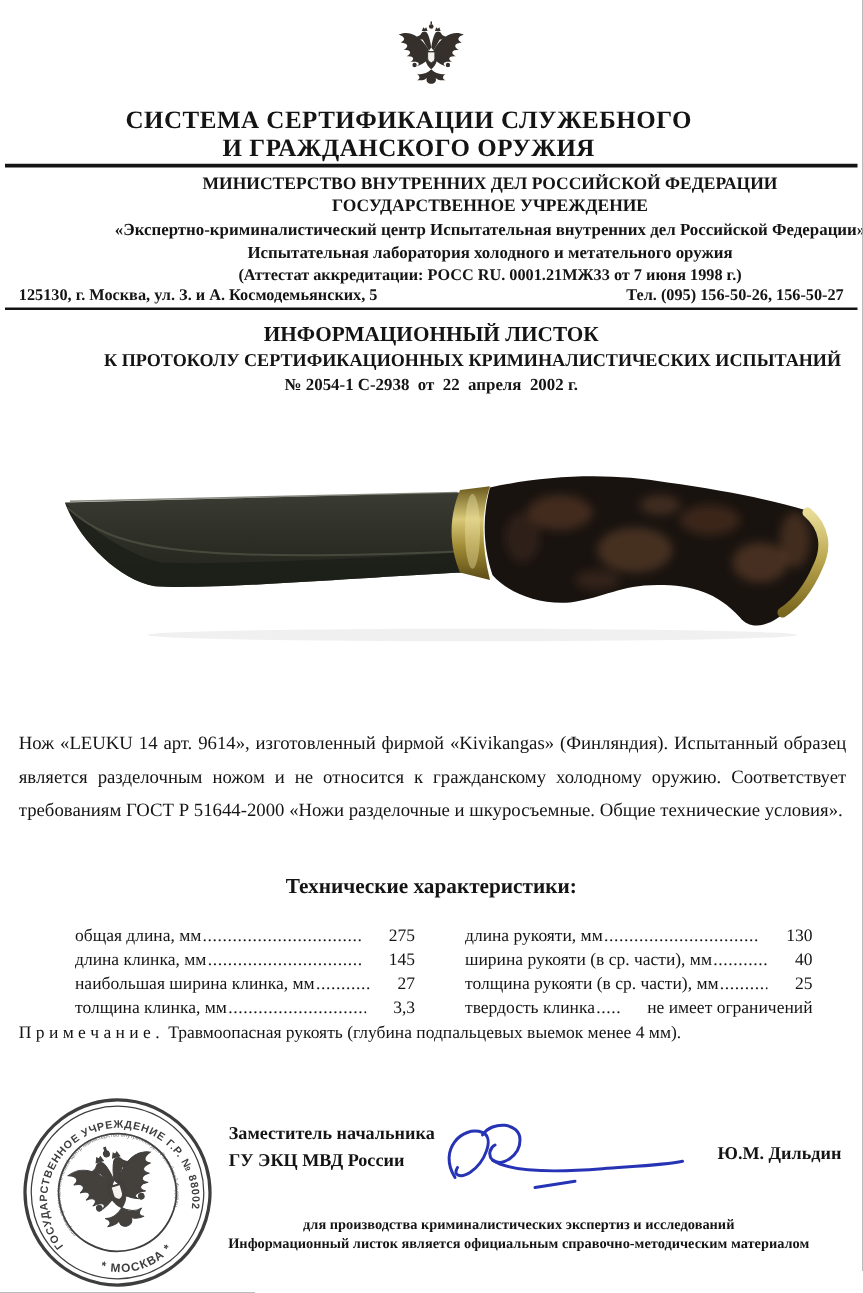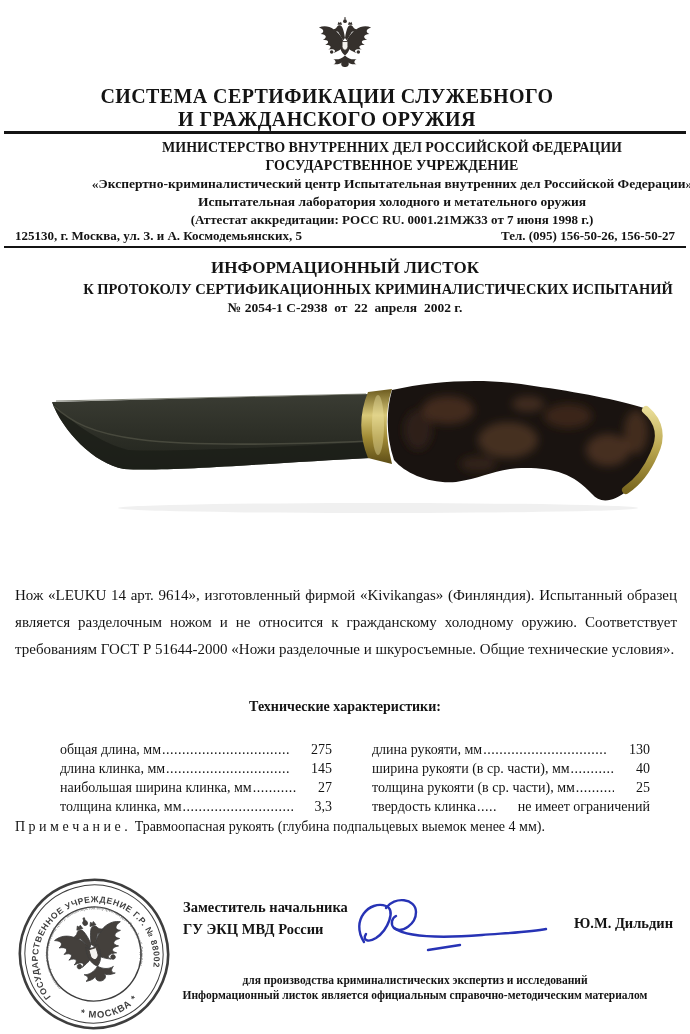"Технические характеристики:" .specs-title { font-size: 14px -> 17px }
